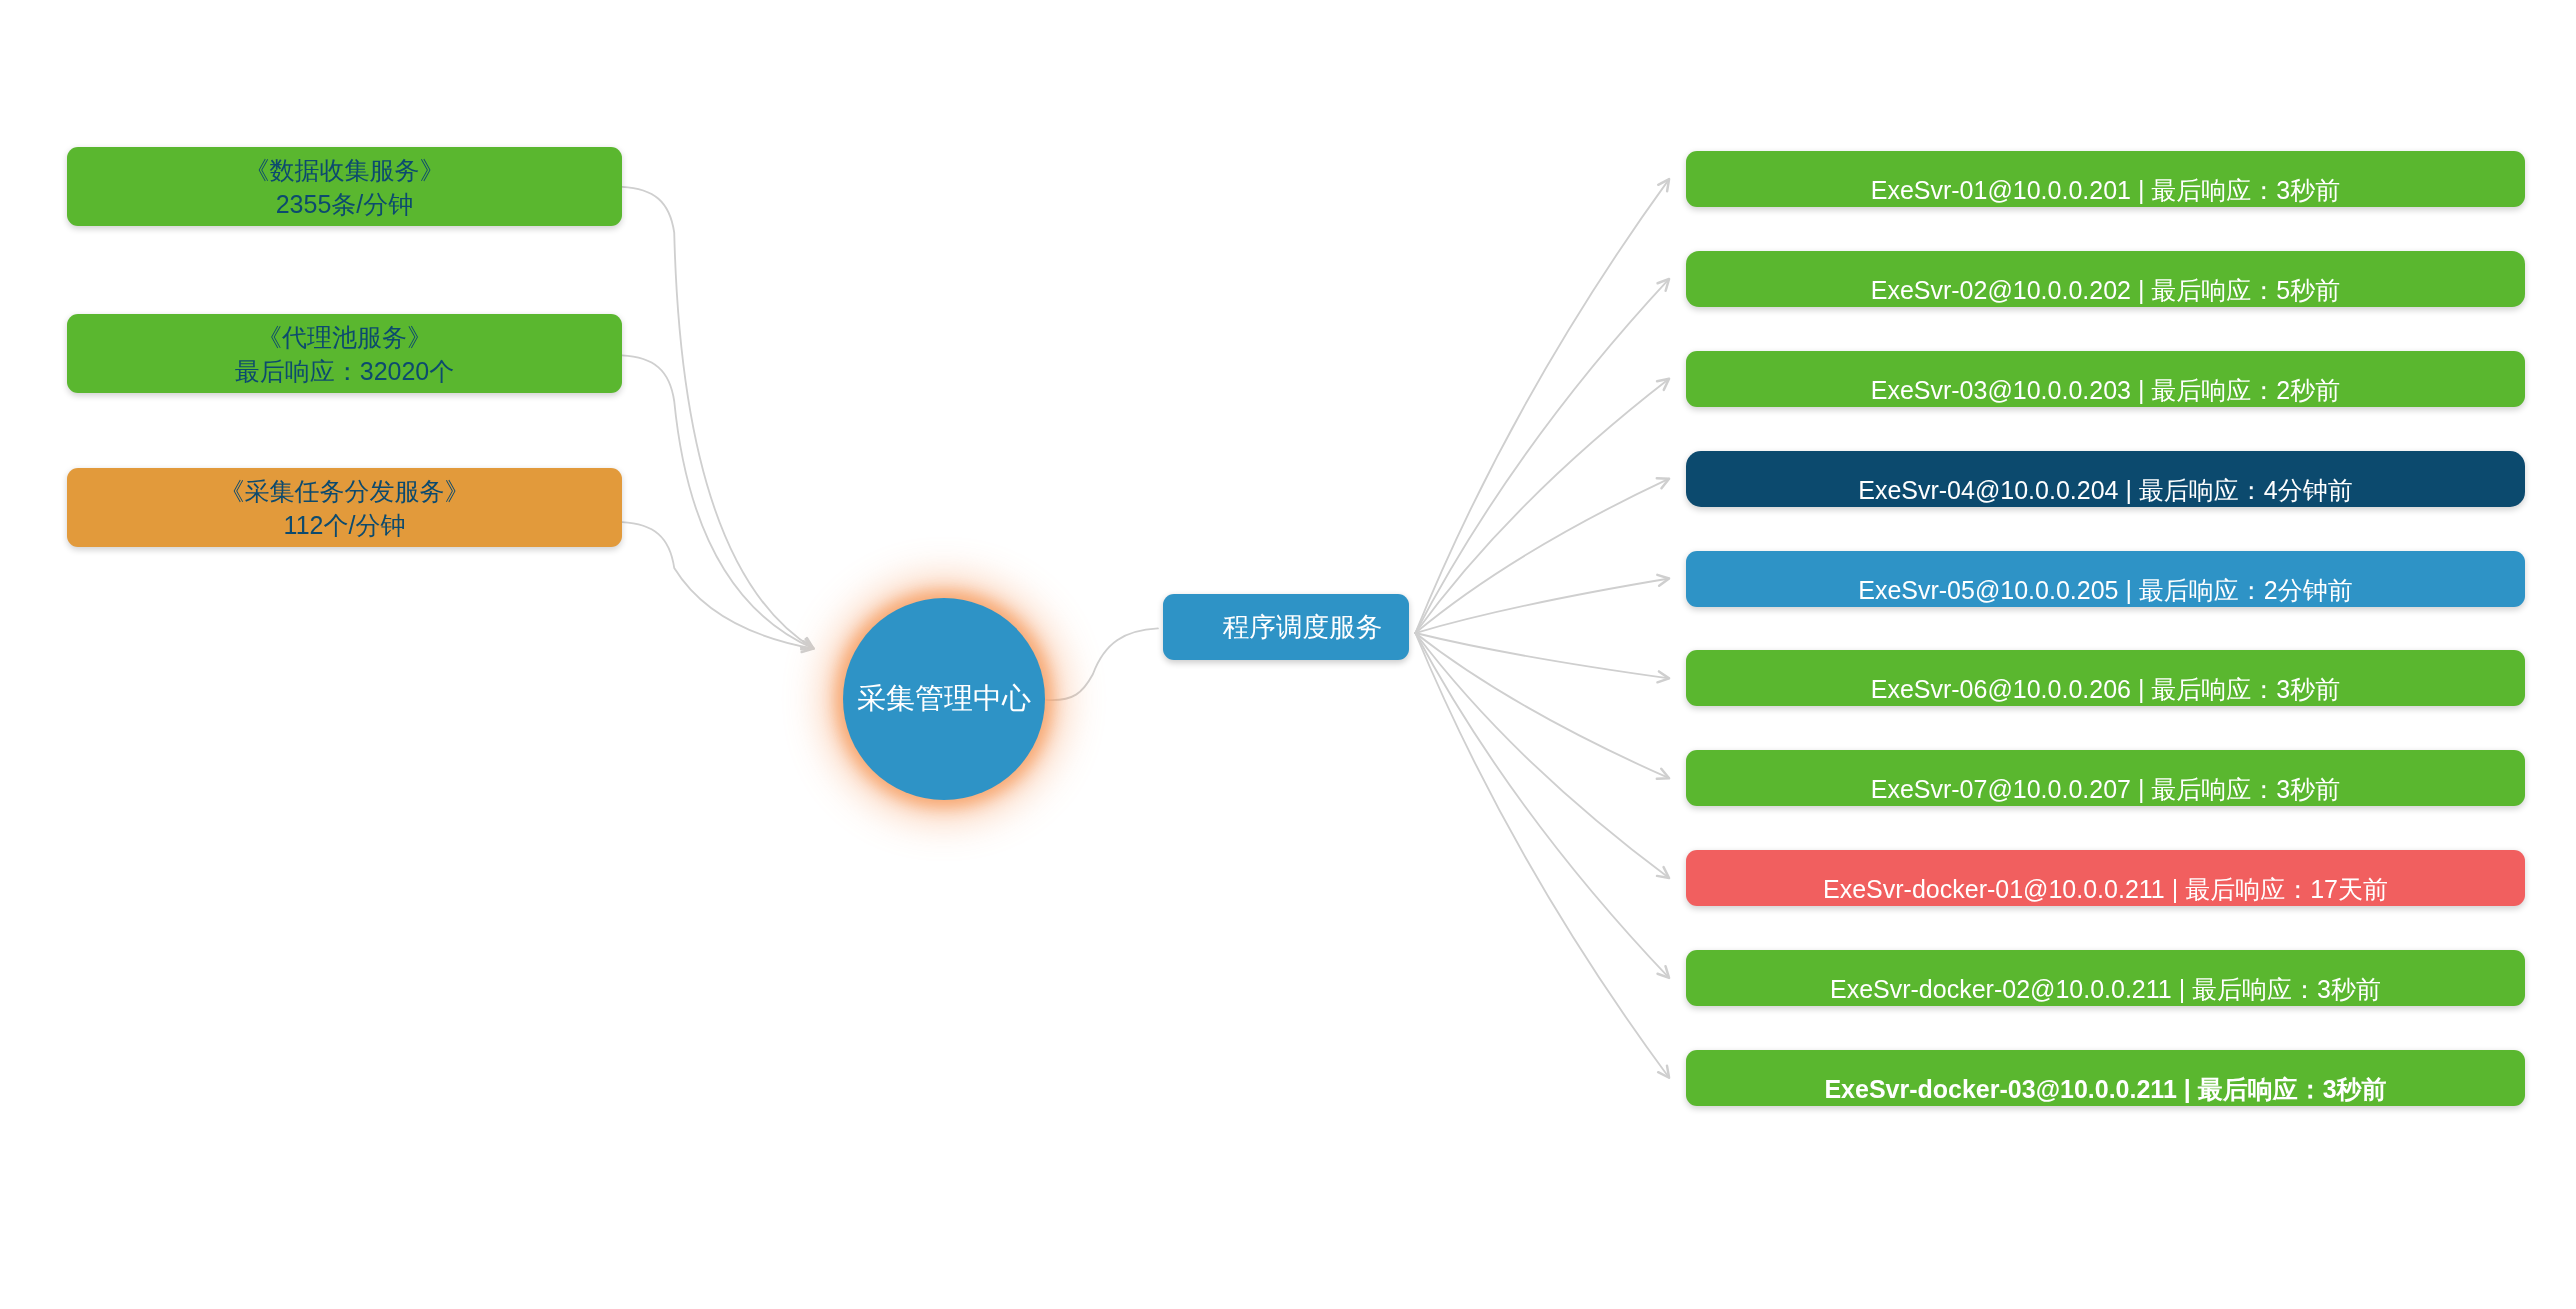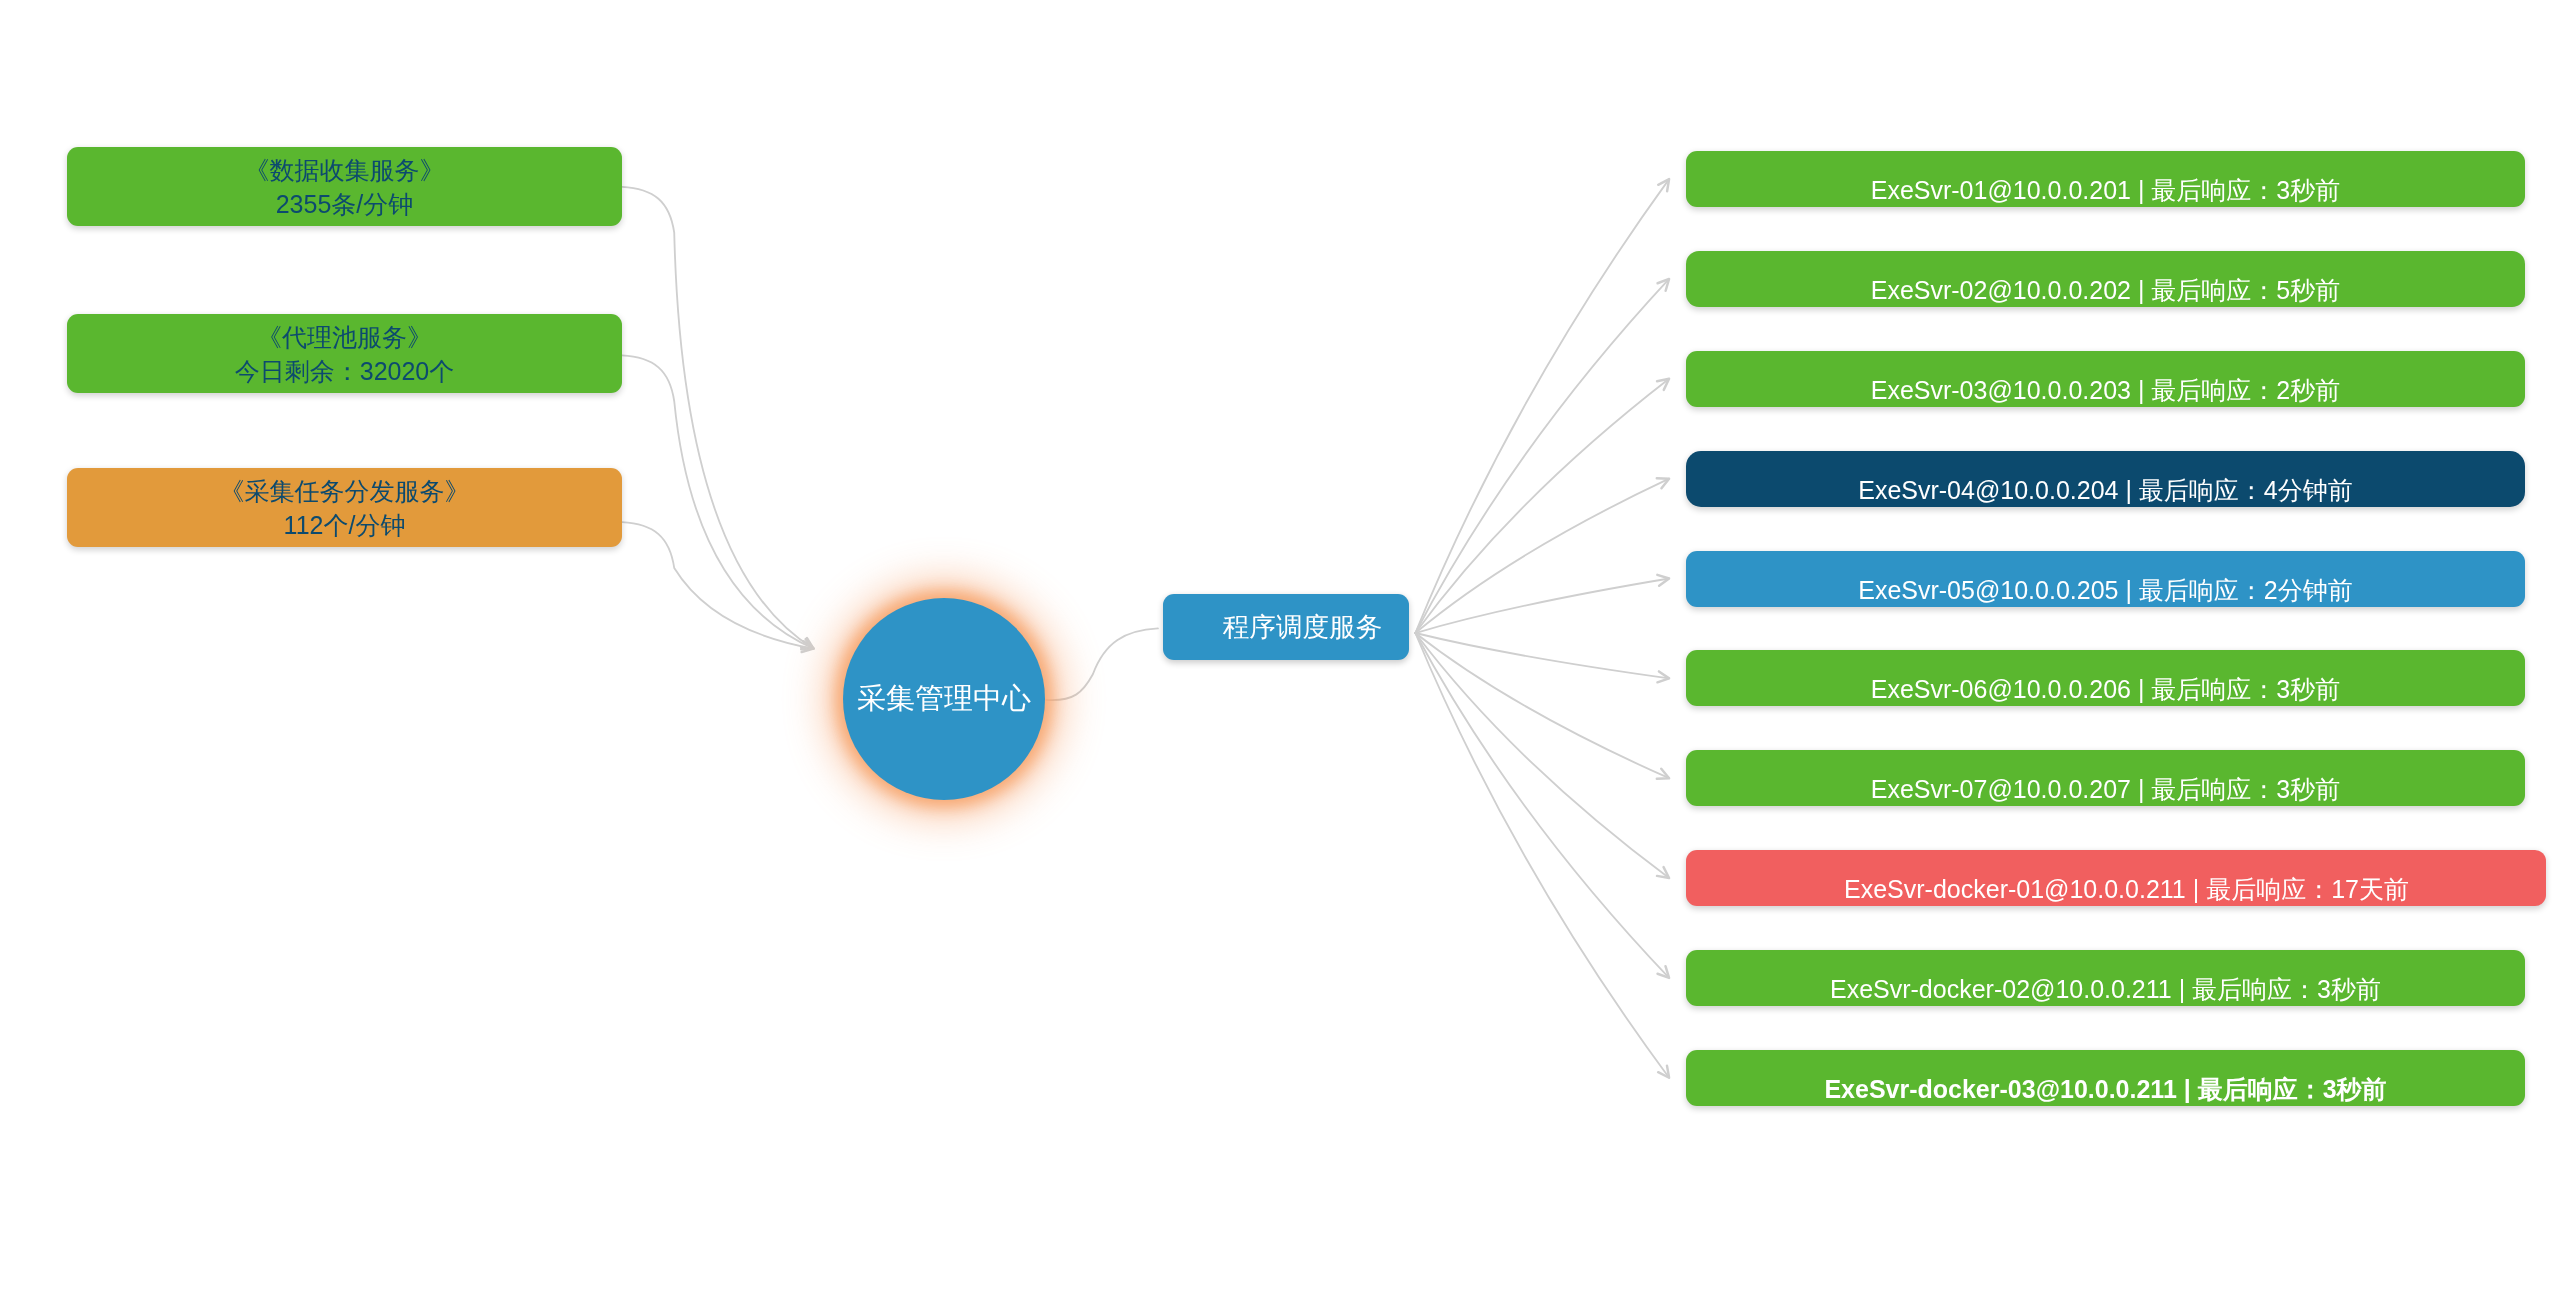"今日剩余：32020个" div { text: 今日剩余 -> 最后响应 }
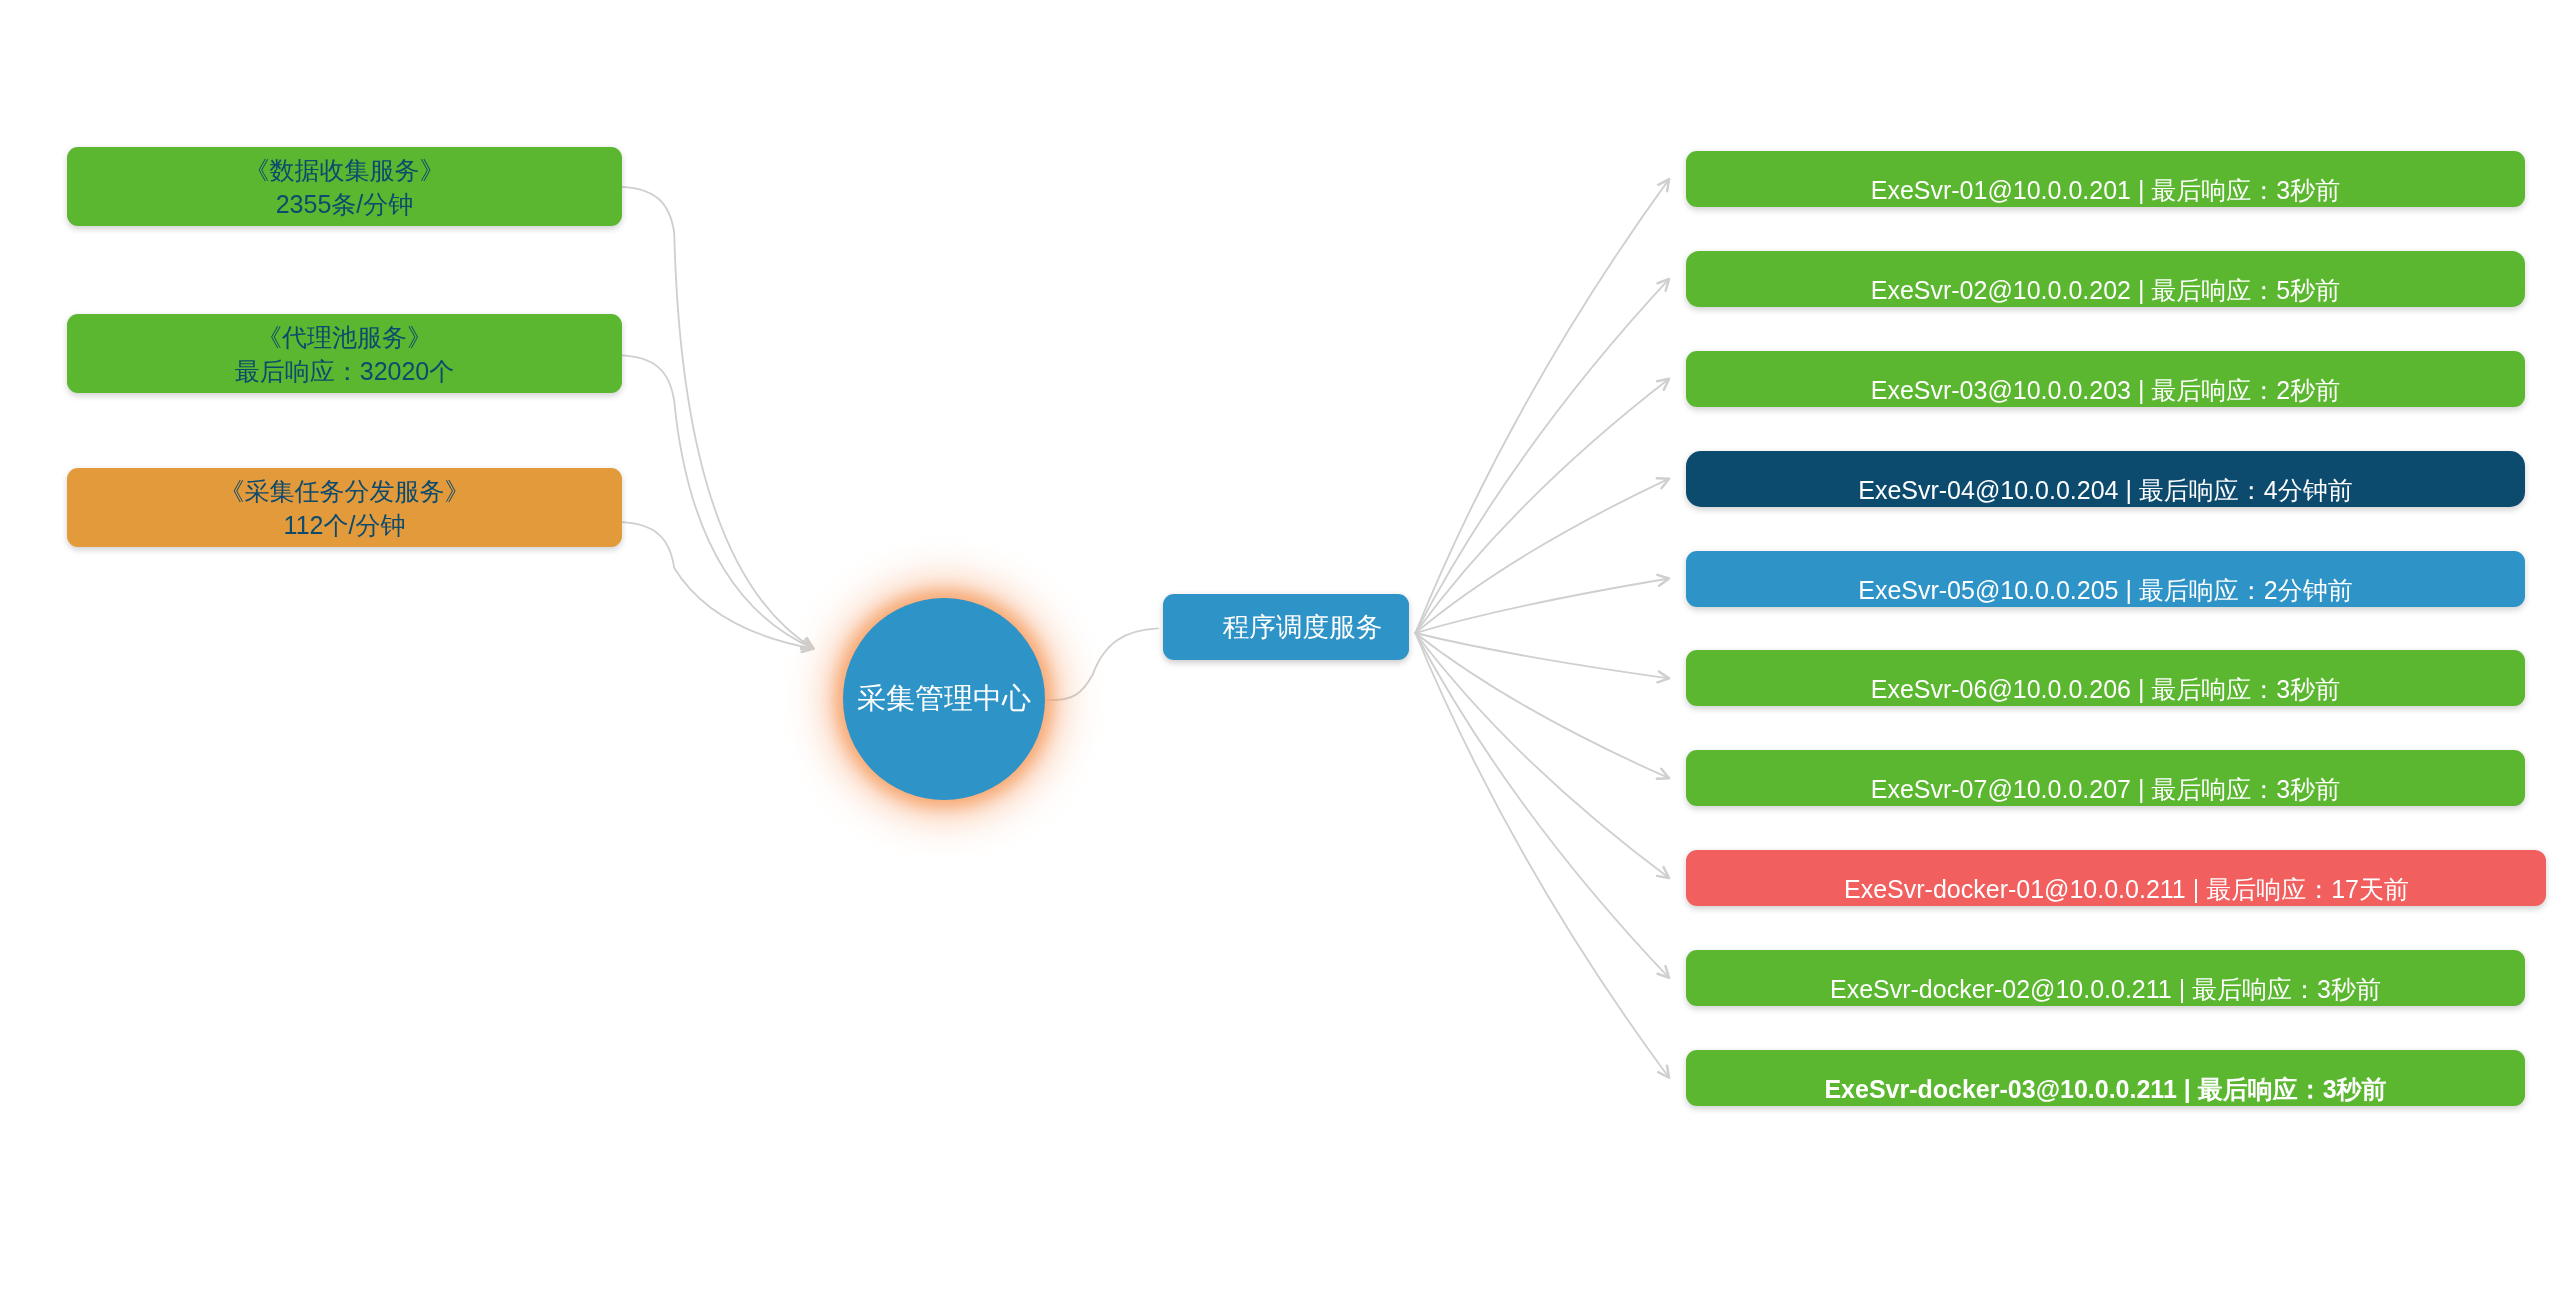"ExeSvr-docker-01@10.0.0.211 | 最后响应：17天前" div.srow { padding-left: 21px -> none }
